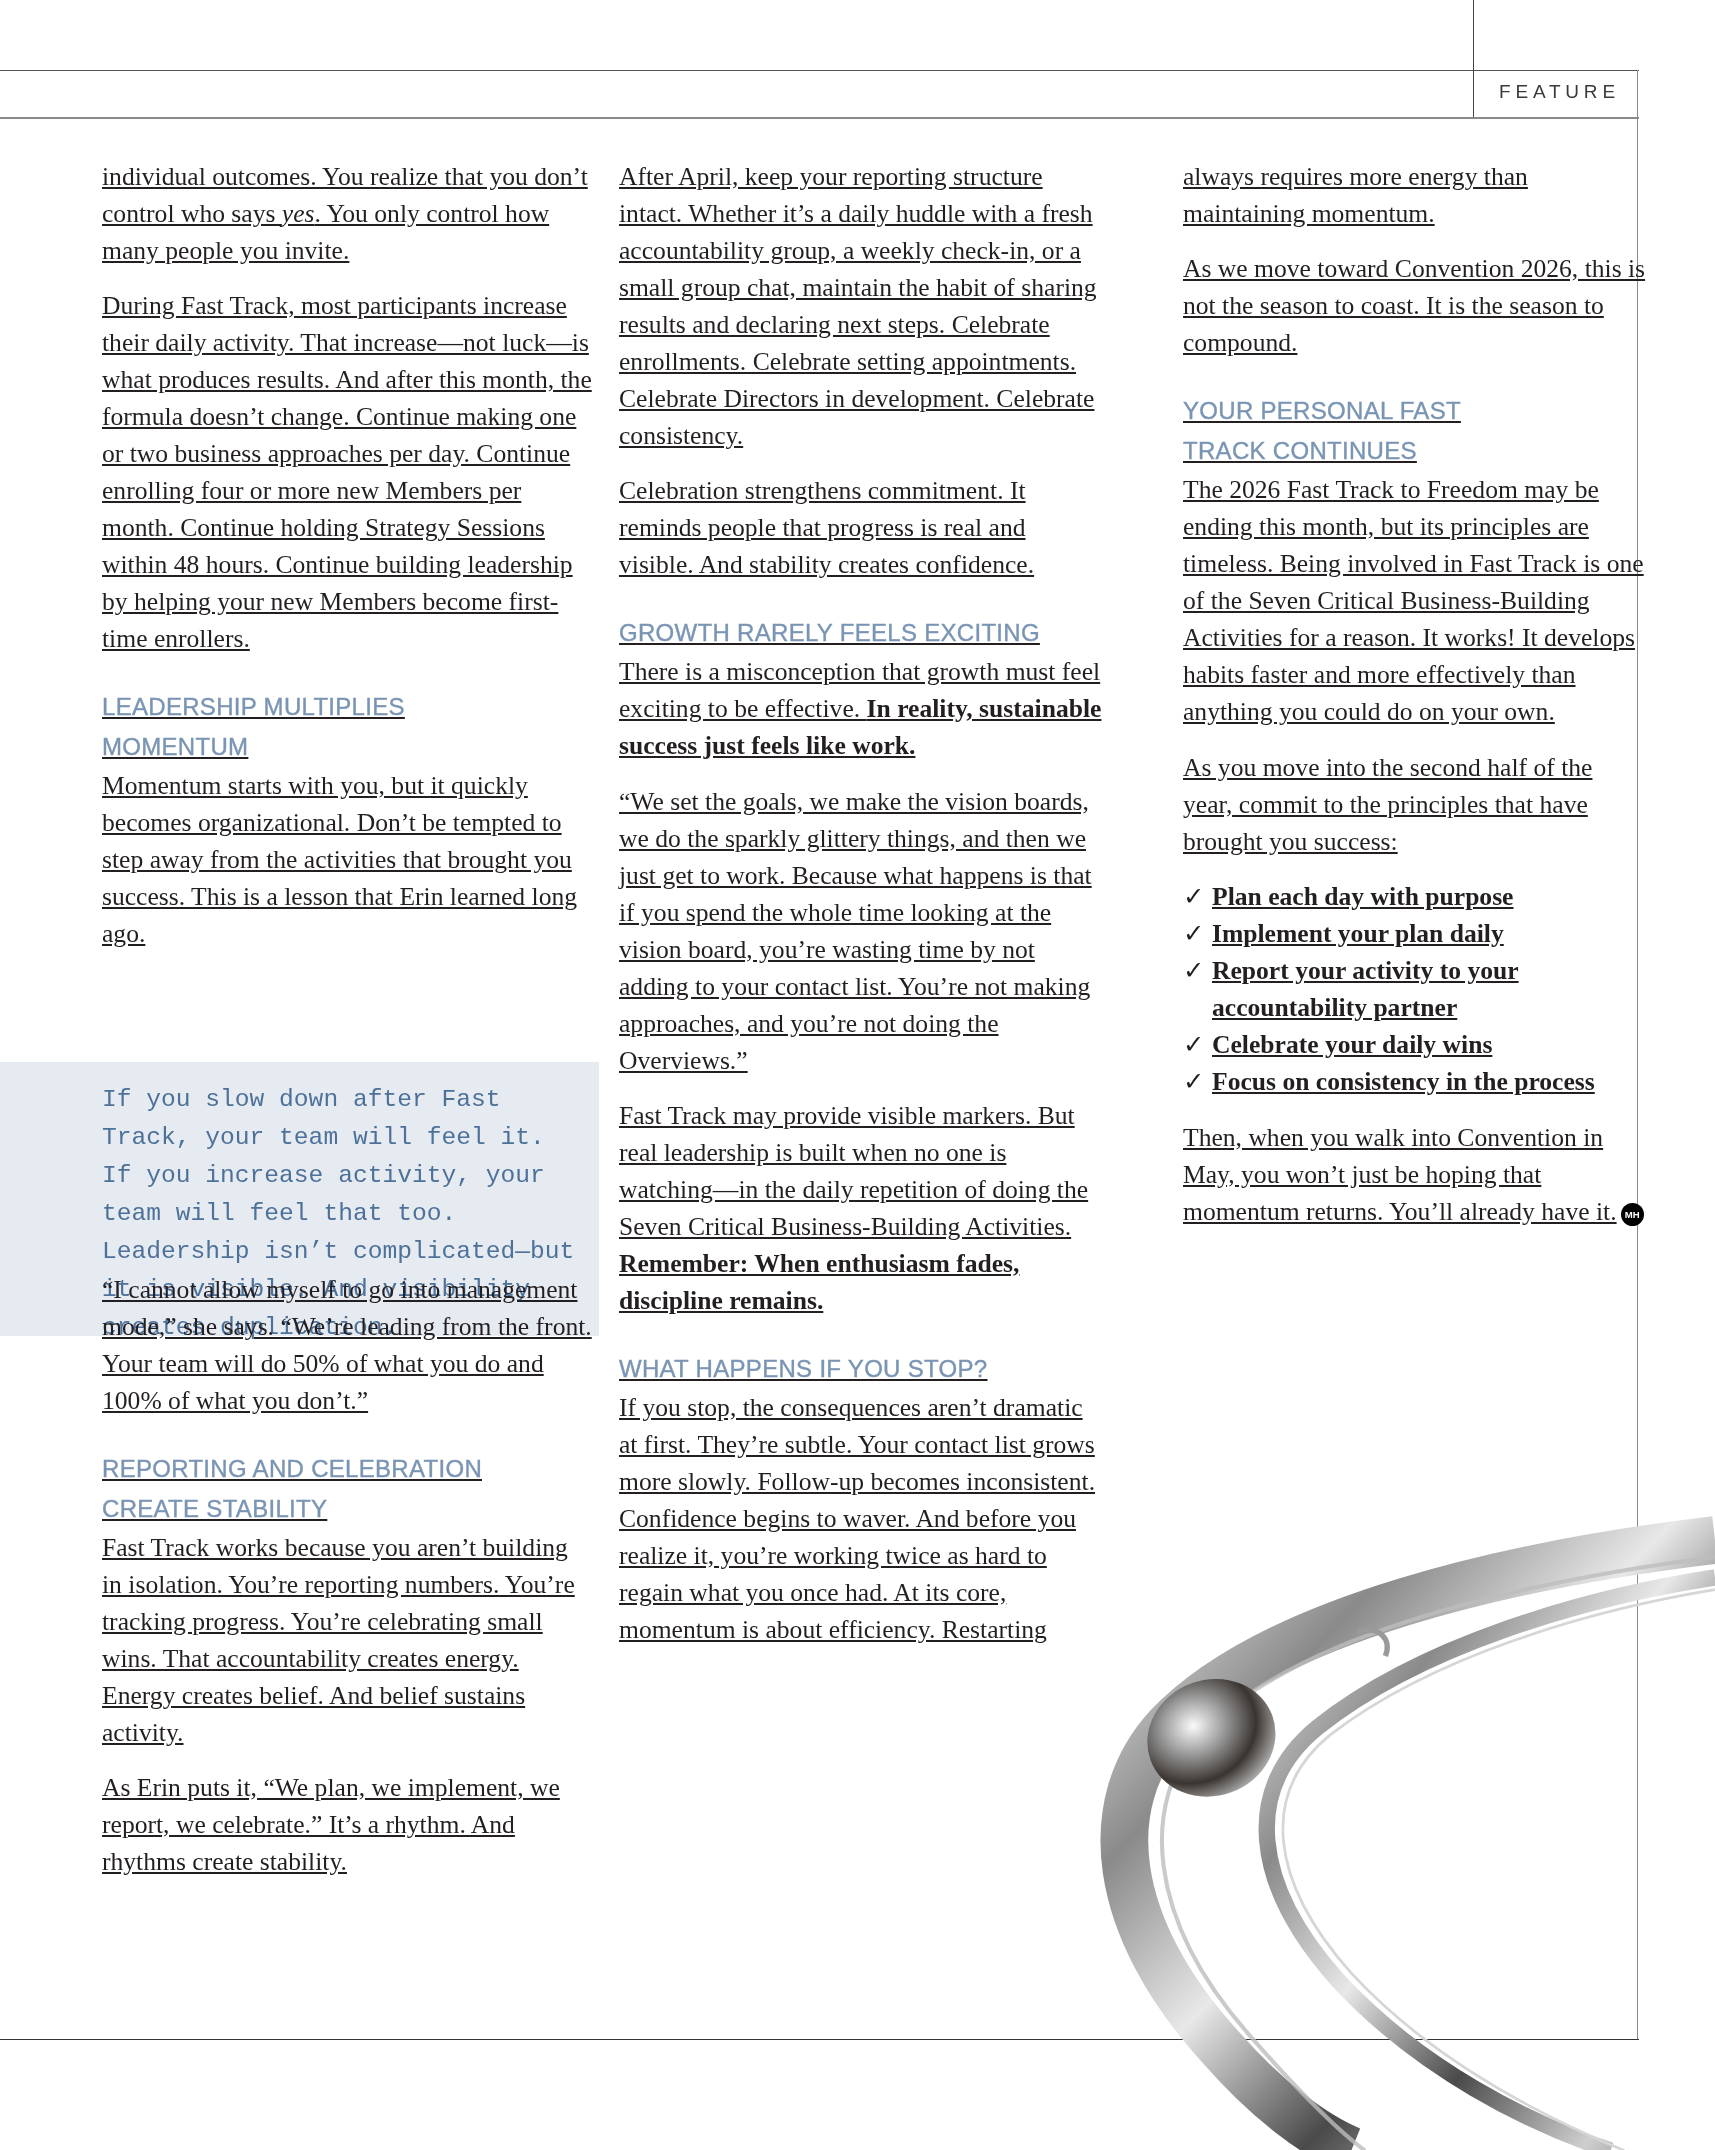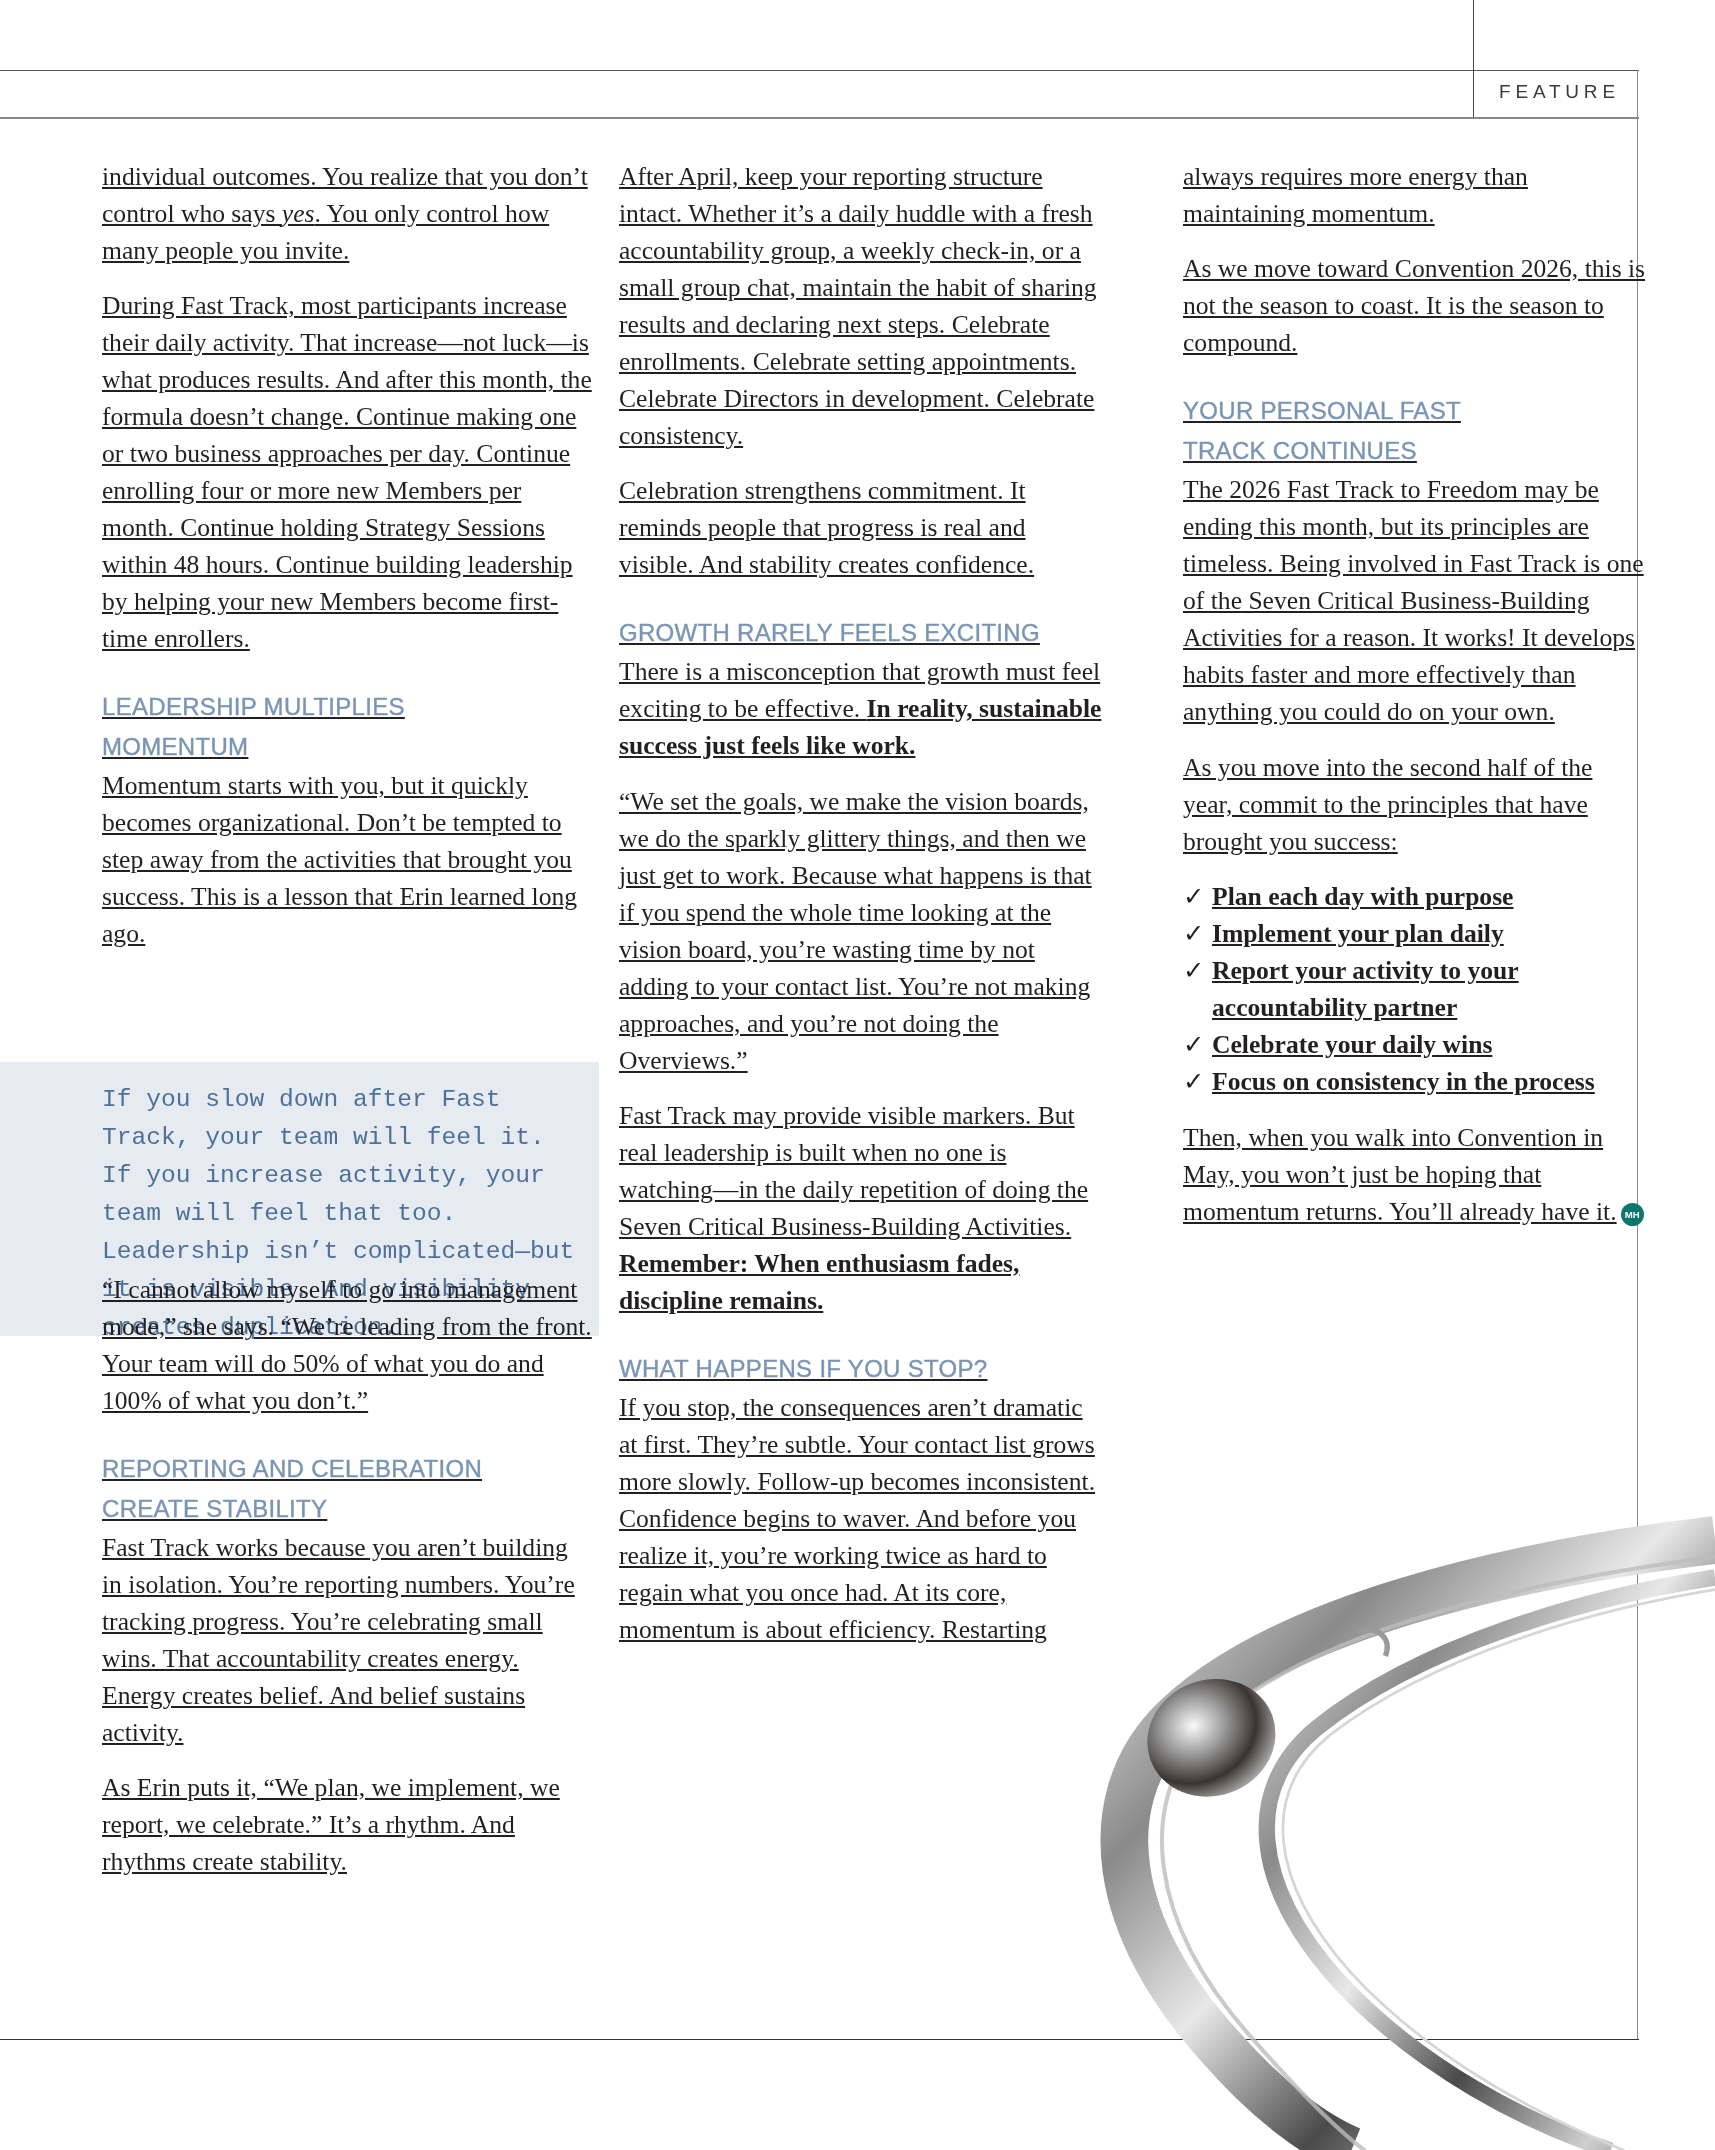"MH" .mh-badge { background: #0f766e -> #000000 }
